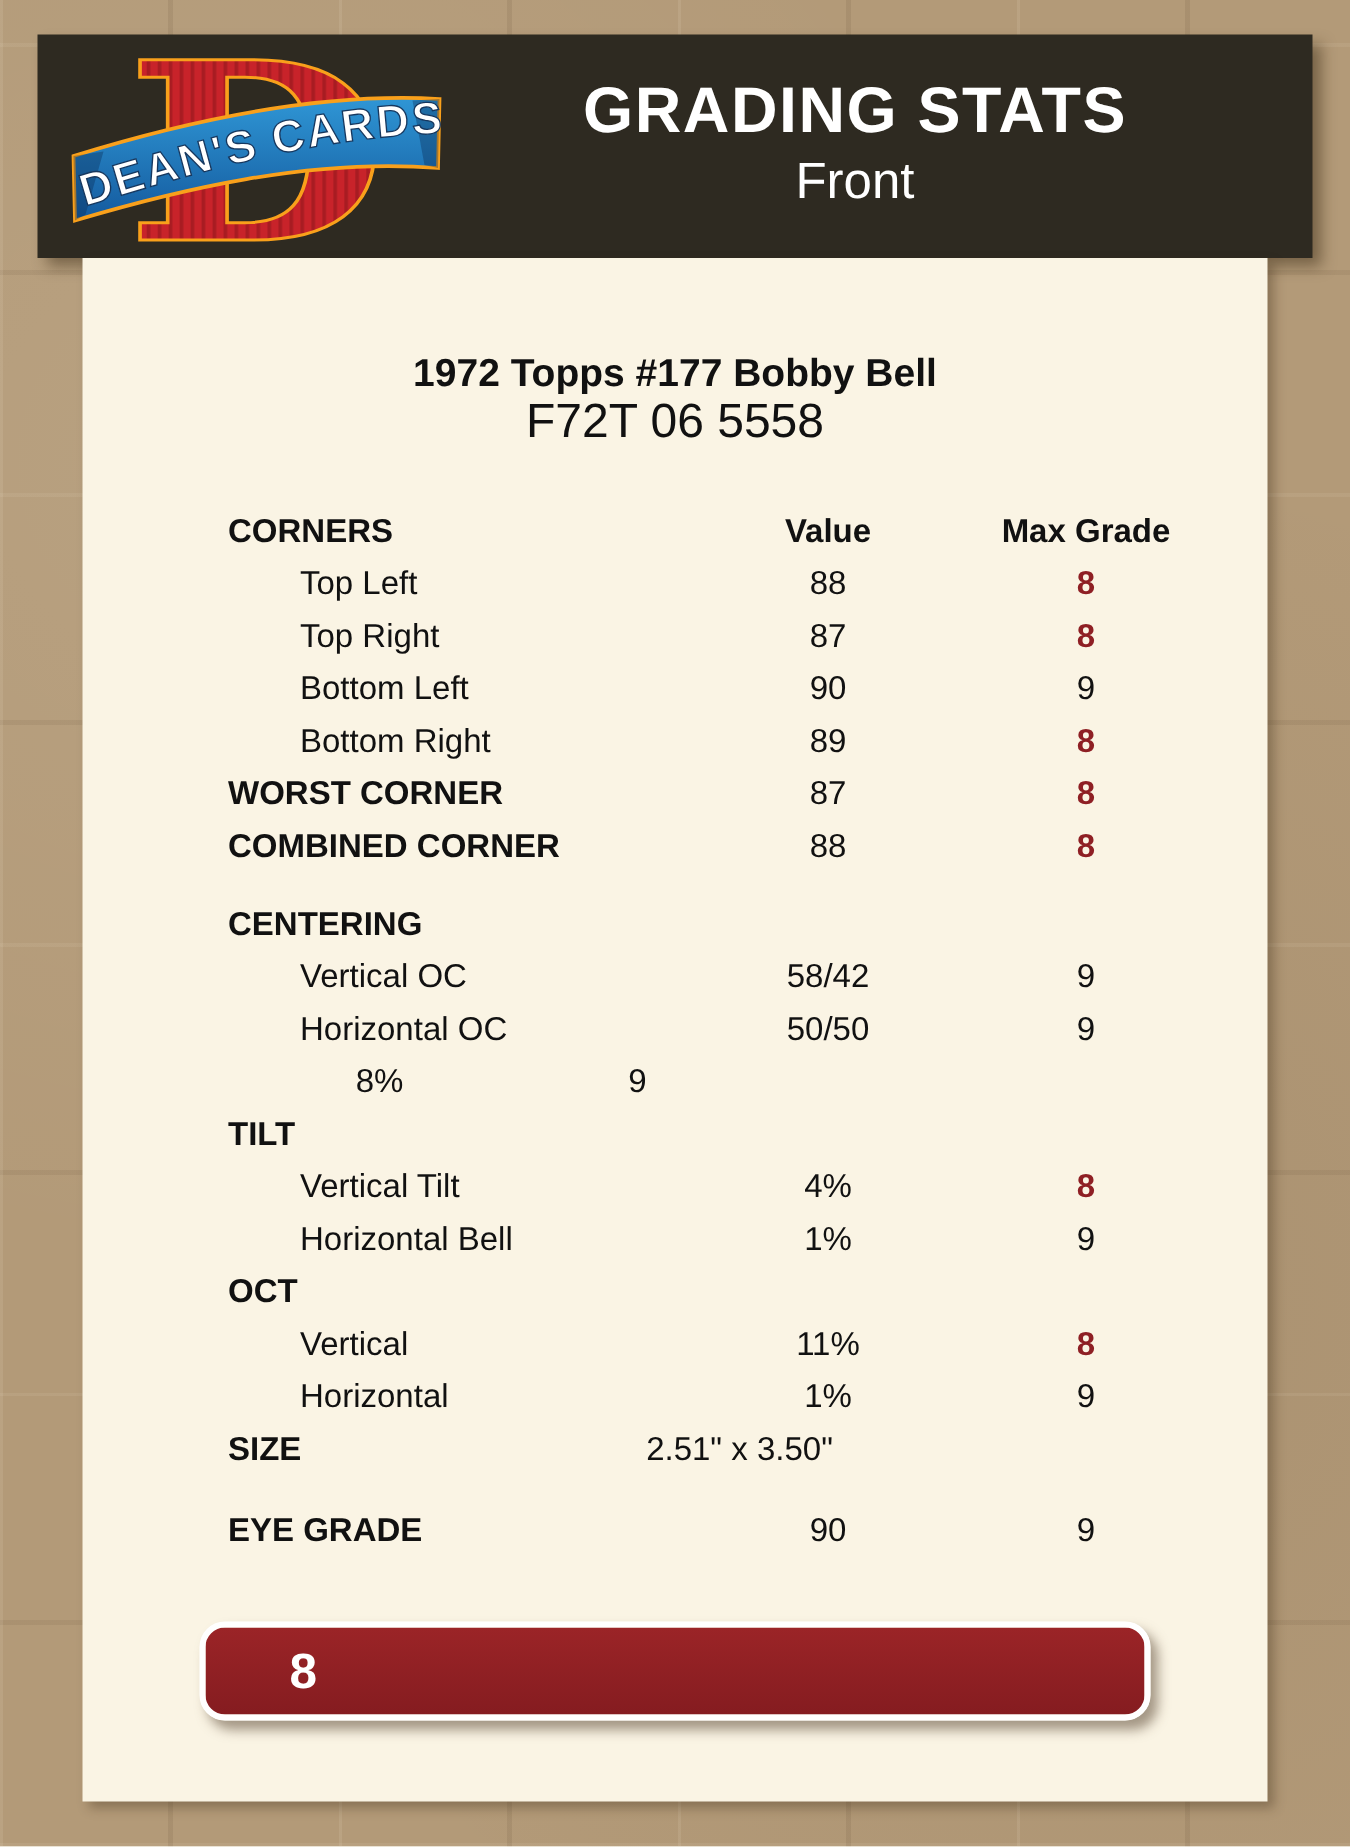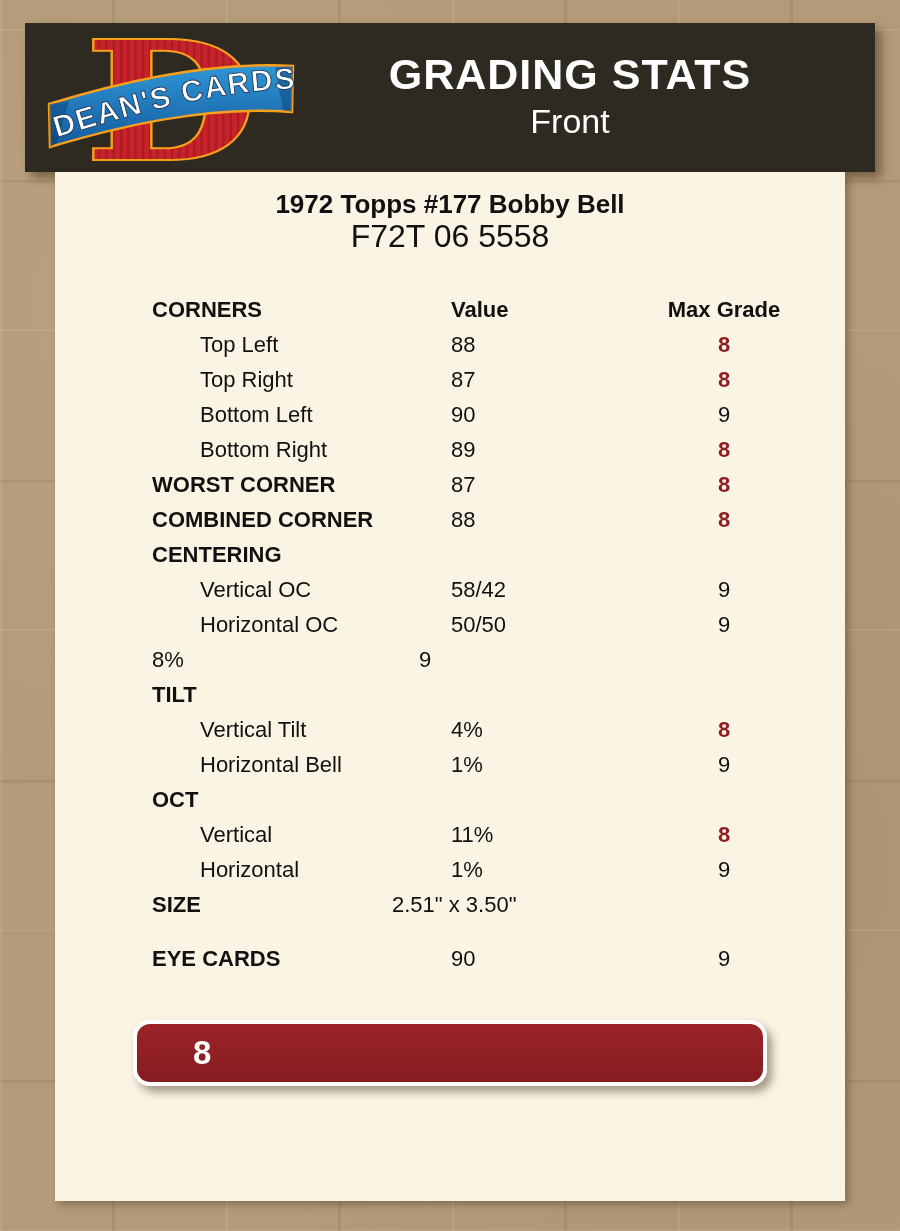"1972 Topps #177 Bobby Bell" .panel { padding-top: 16px -> 60px }
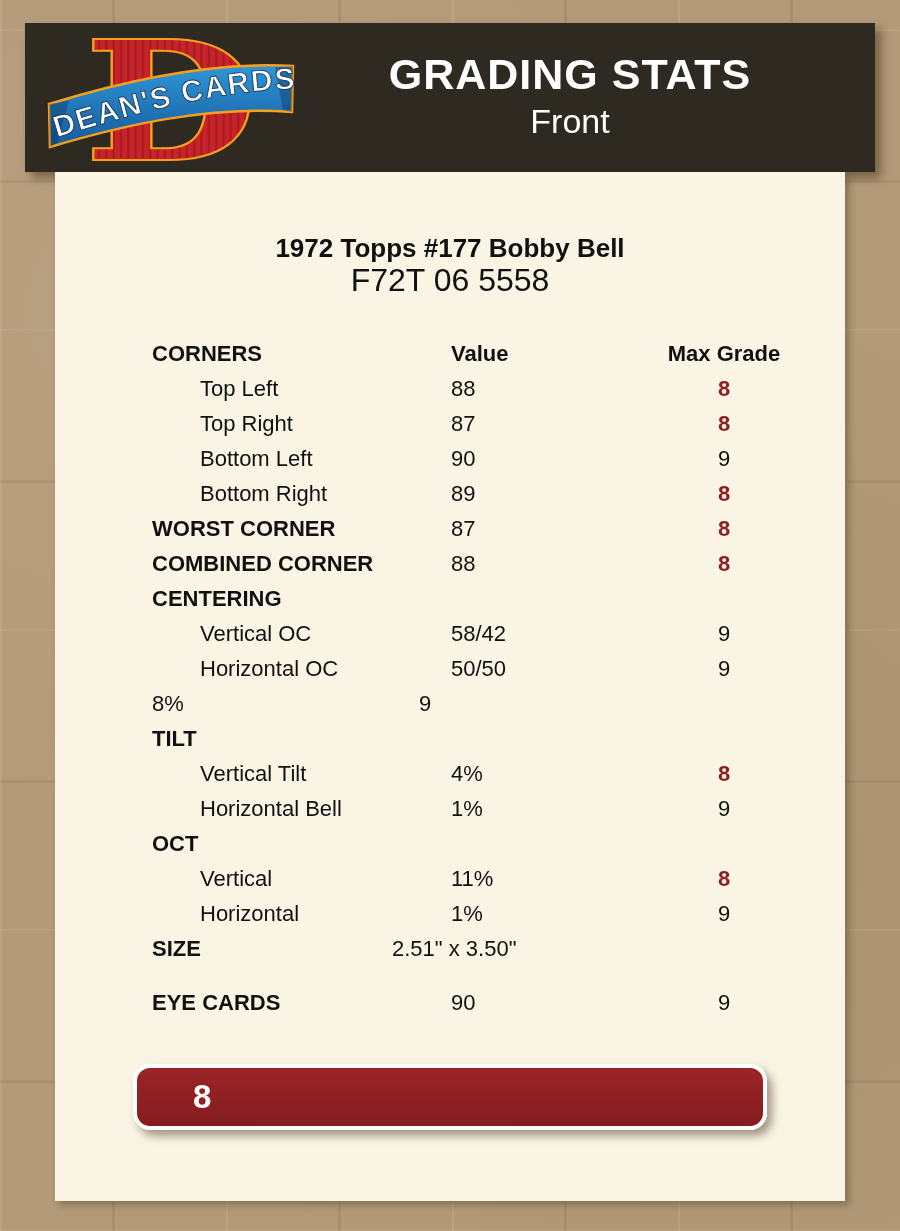"Value" .value { text-align: left -> center }
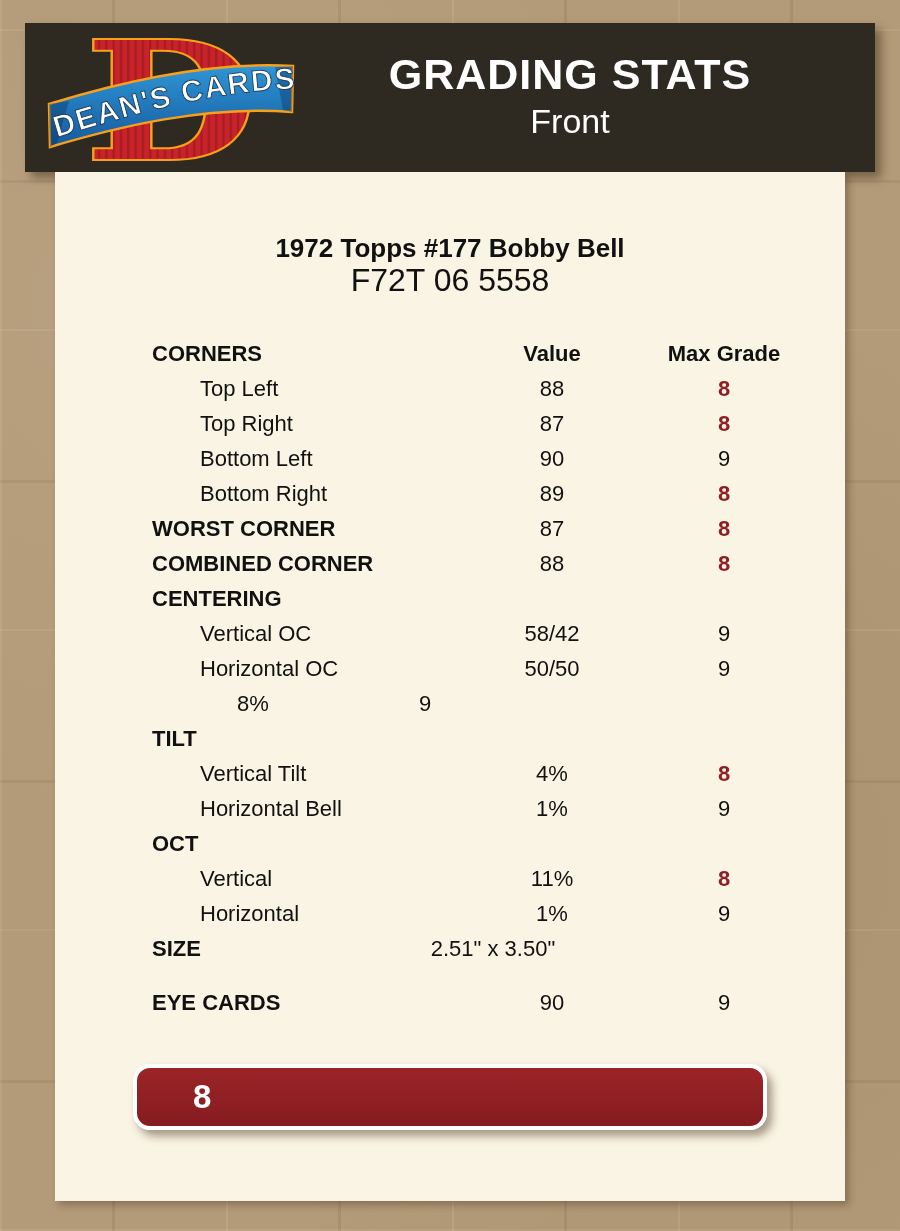"CENTERING" .row.spaced-sm { margin-top: none -> 17px }
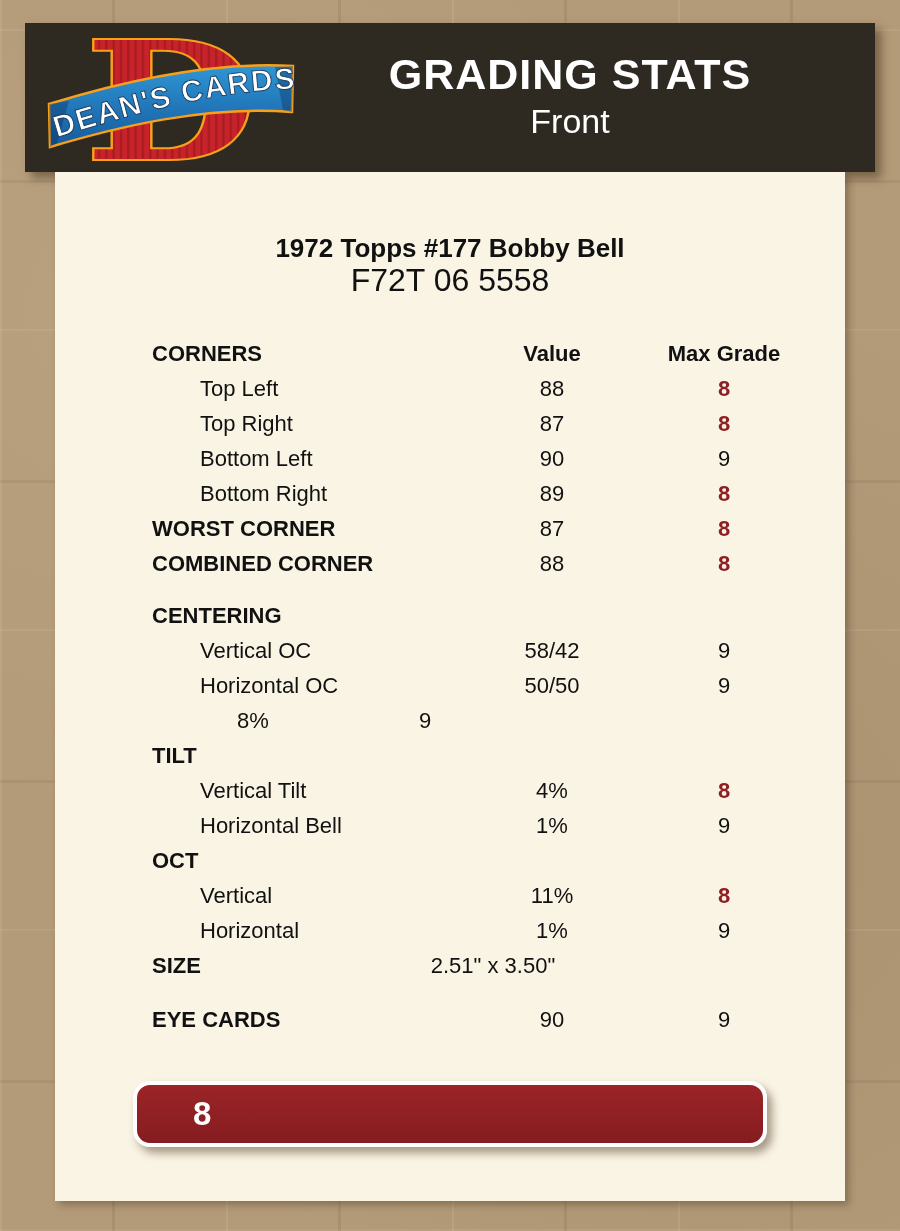"EYE CARDS" span.label { text: CARDS -> GRADE }
